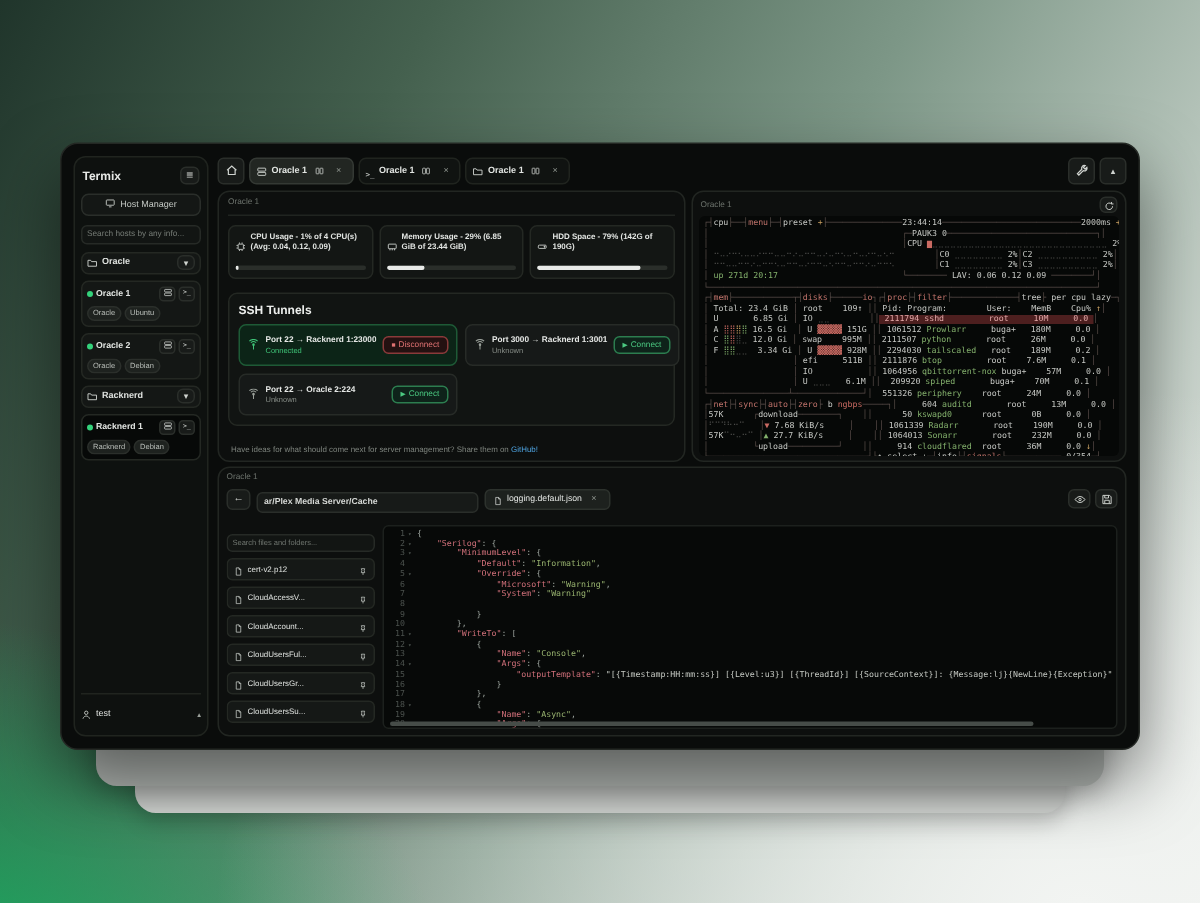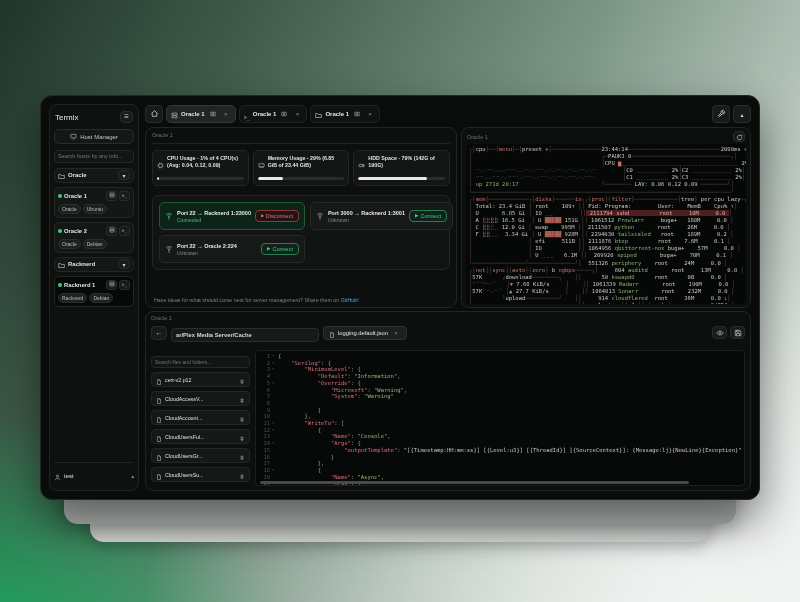"Termix" .sb-title { font-weight: normal -> bold }
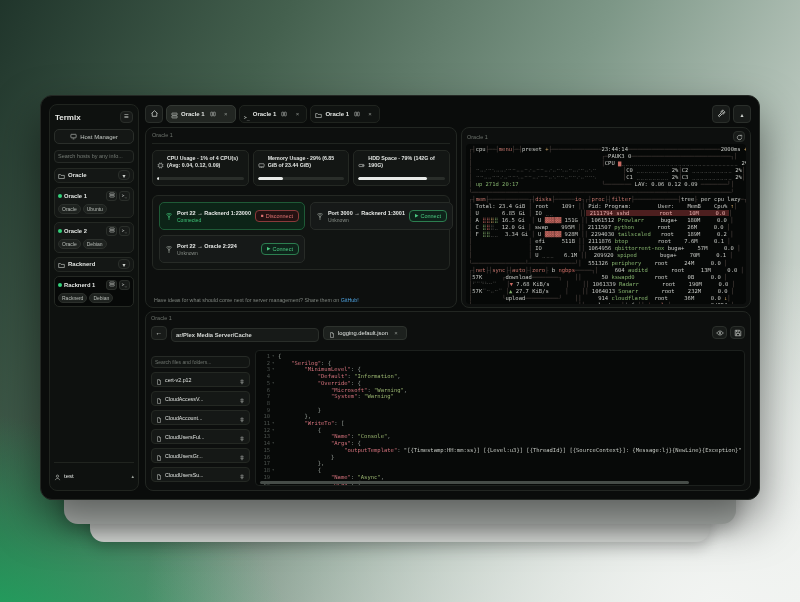"SSH Tunnels" div.ssh-title { html: none -> <div>SSH Tunnels</div> }
